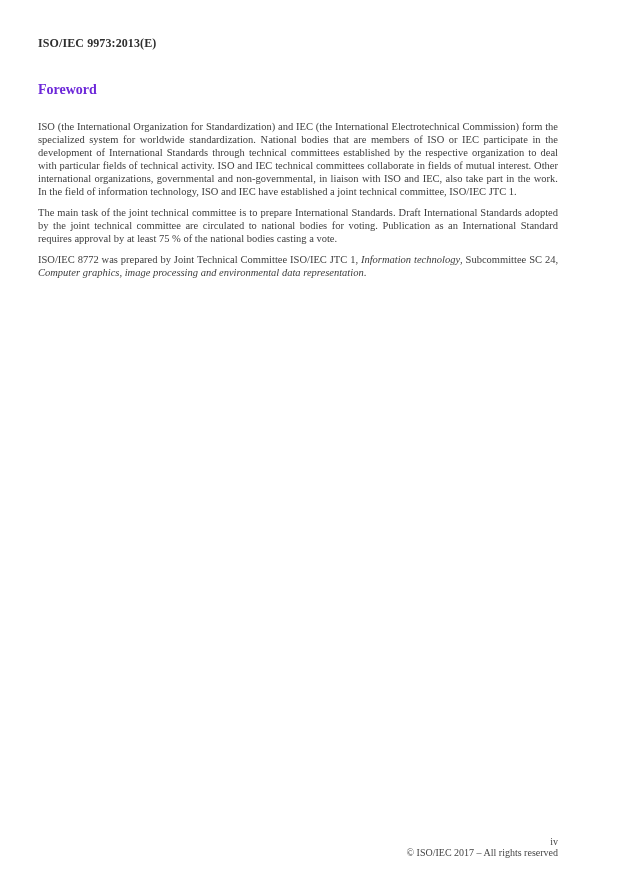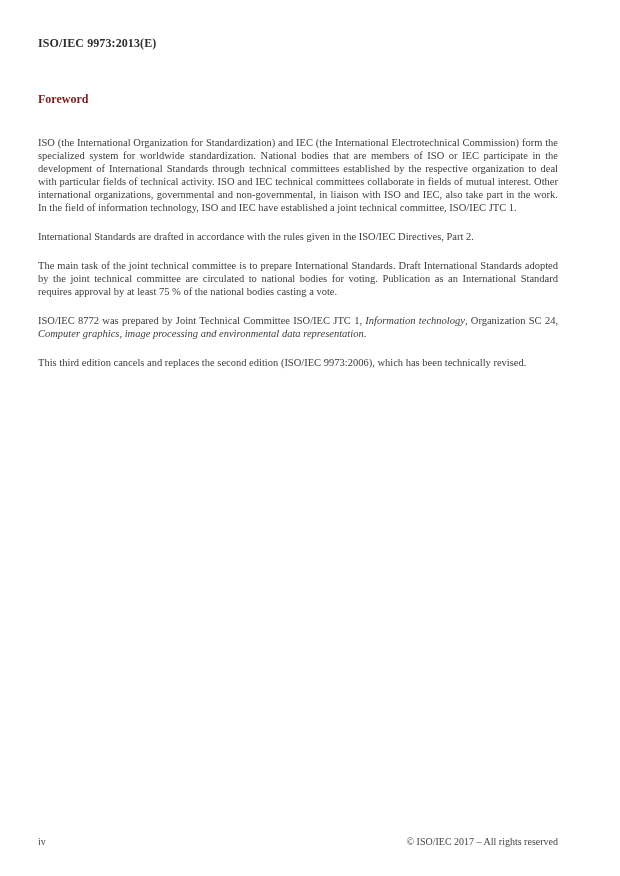"Foreword" .page-title { color: #7f1d1d -> #6d28d9; font-size: 12px -> 14px; top: 92px -> 82px }
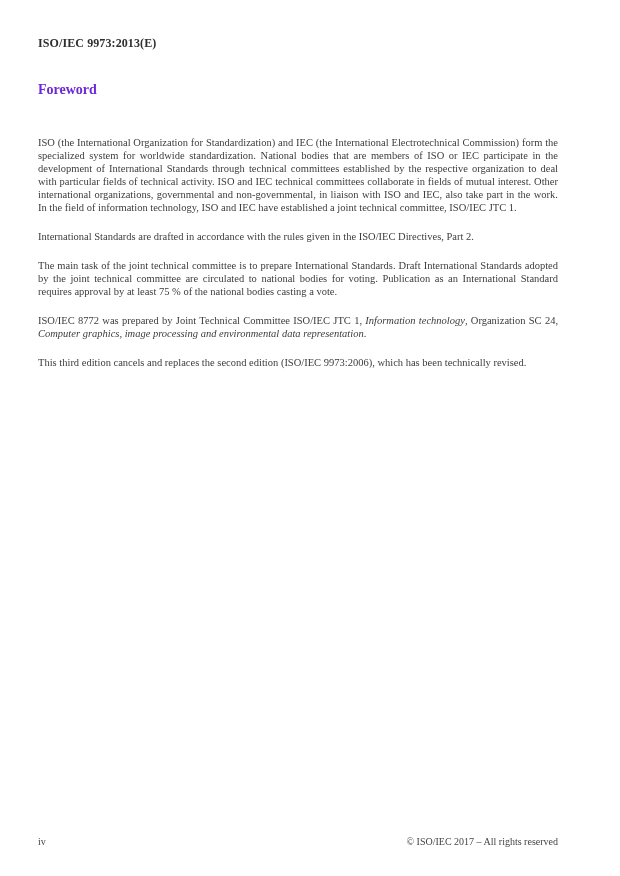"ISO (the International Organization for" .foreword-body p { margin: 16px 0 8px 0 -> 0 0 8px 0 }
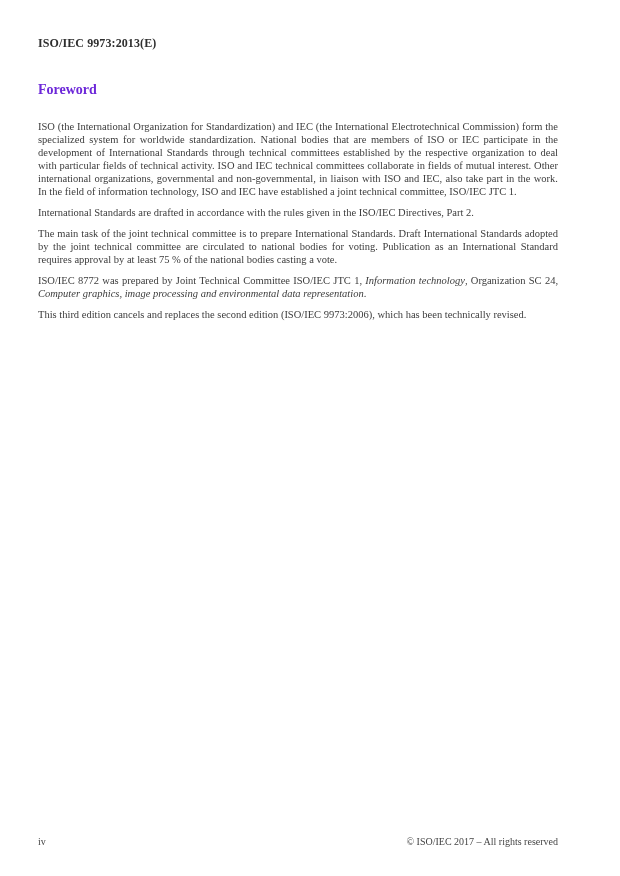"International Standards are drafted in" p { html: <p><span>International Standards are drafted in accordance with the rules given in the ISO/IEC Directives, Part 2.</span></p> -> none }
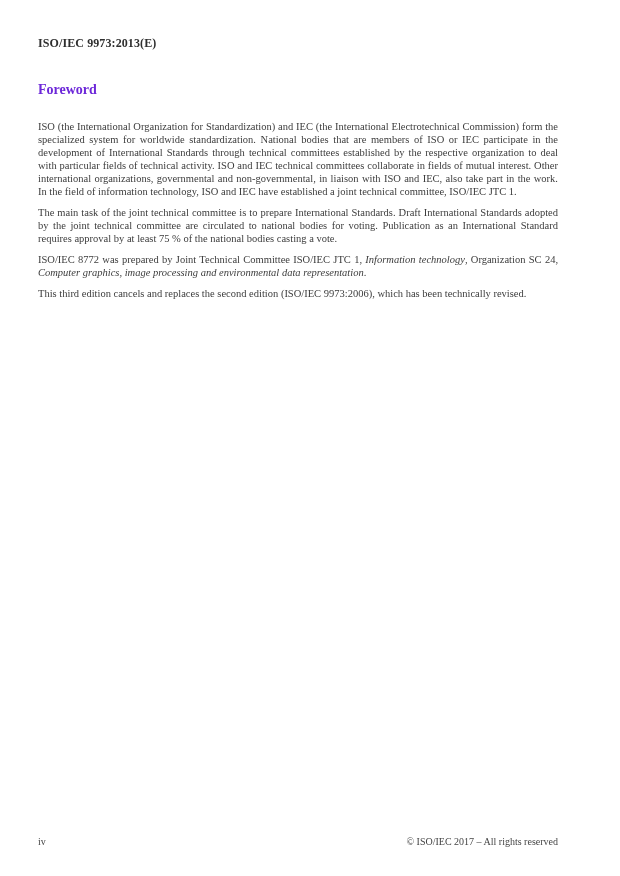", Organization SC 24," span { text: Organization -> Subcommittee }
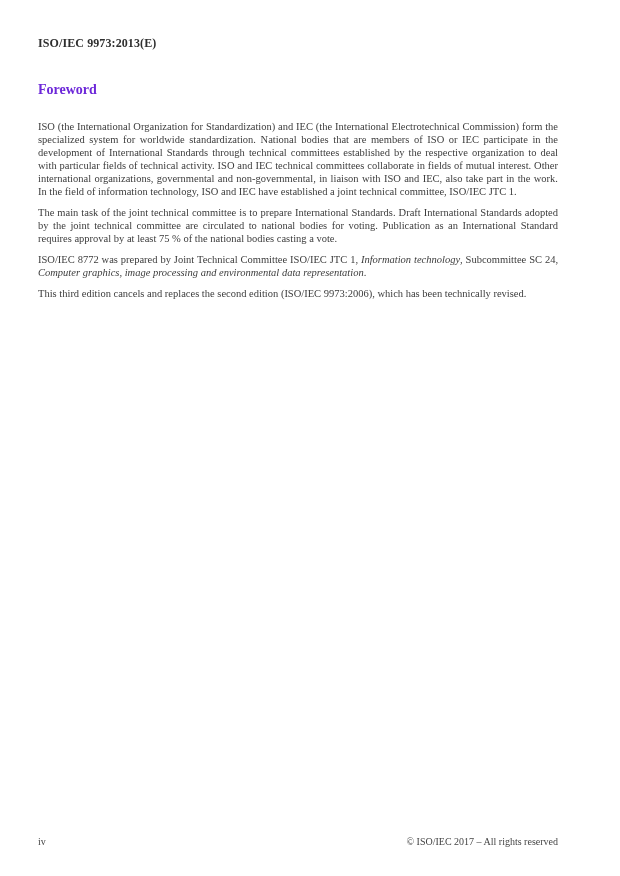"This third edition cancels and" p { html: <p><span>This third edition cancels and replaces the second edition (ISO/IEC 9973:2006), which has been technically revised.</span></p> -> none }
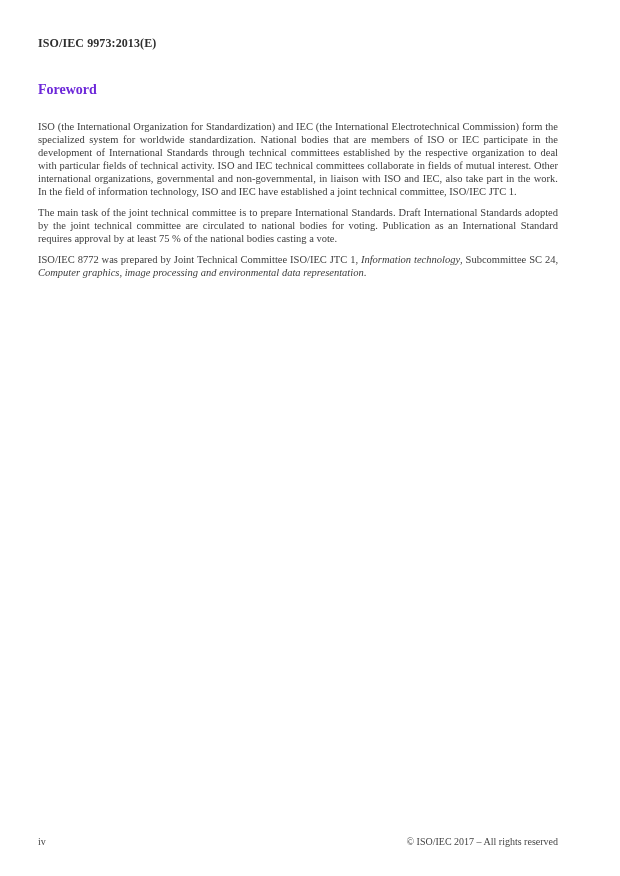"iv" .page-footer { flex-direction: none -> column }
